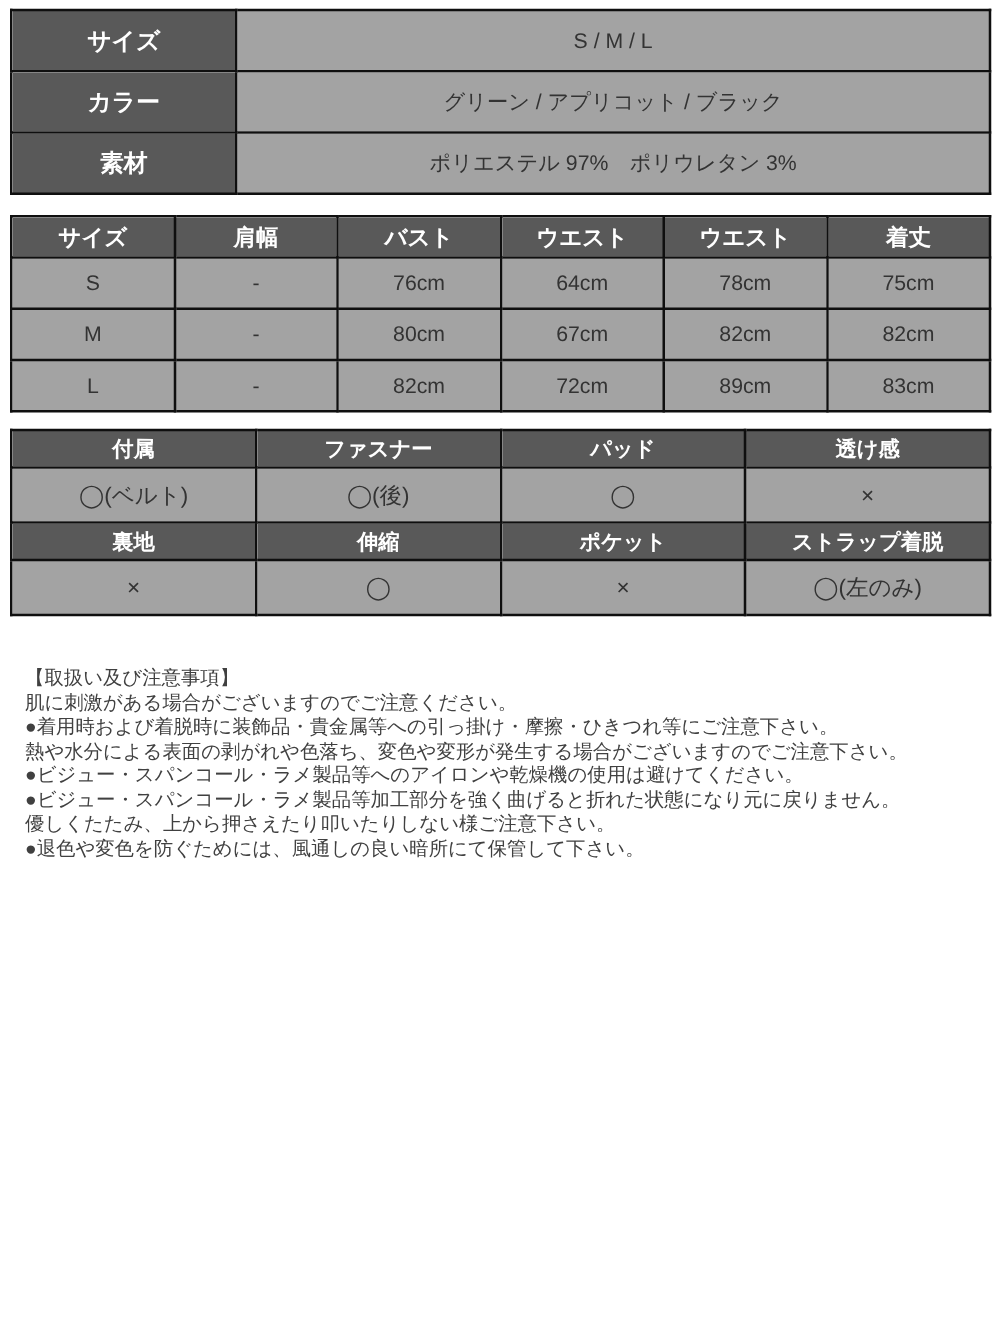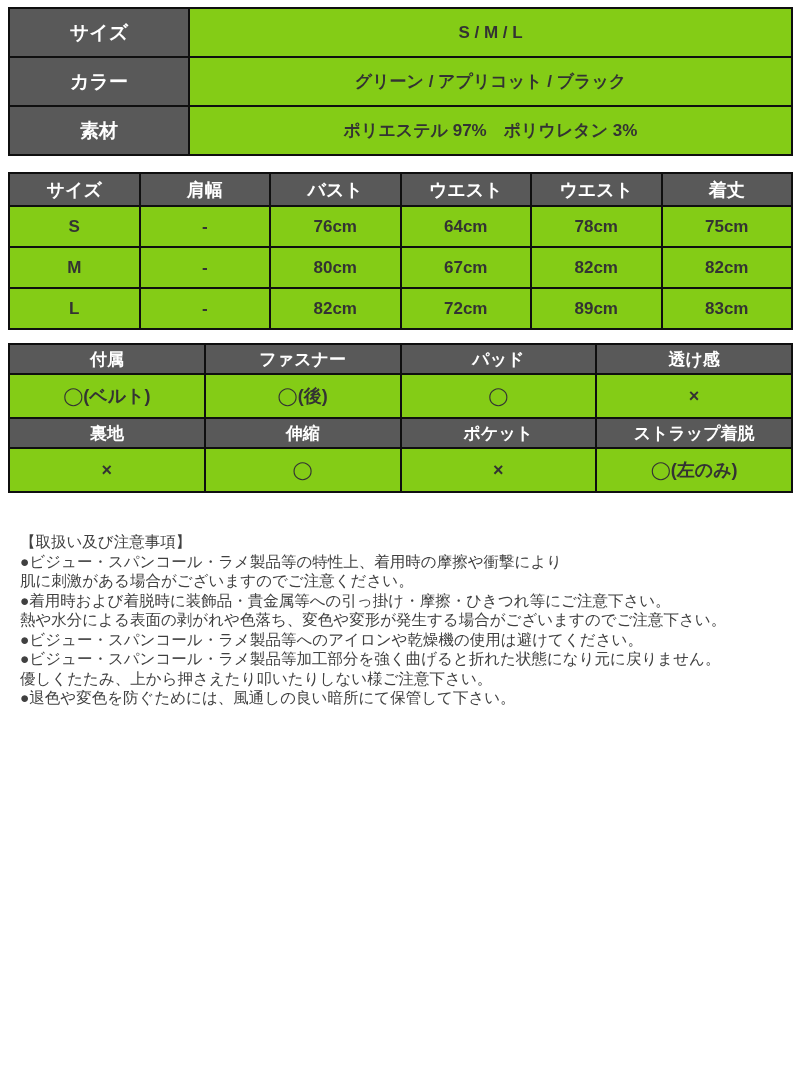"S / M / L" .vl { background: #84cc16 -> #a3a3a3; font-weight: bold -> none }
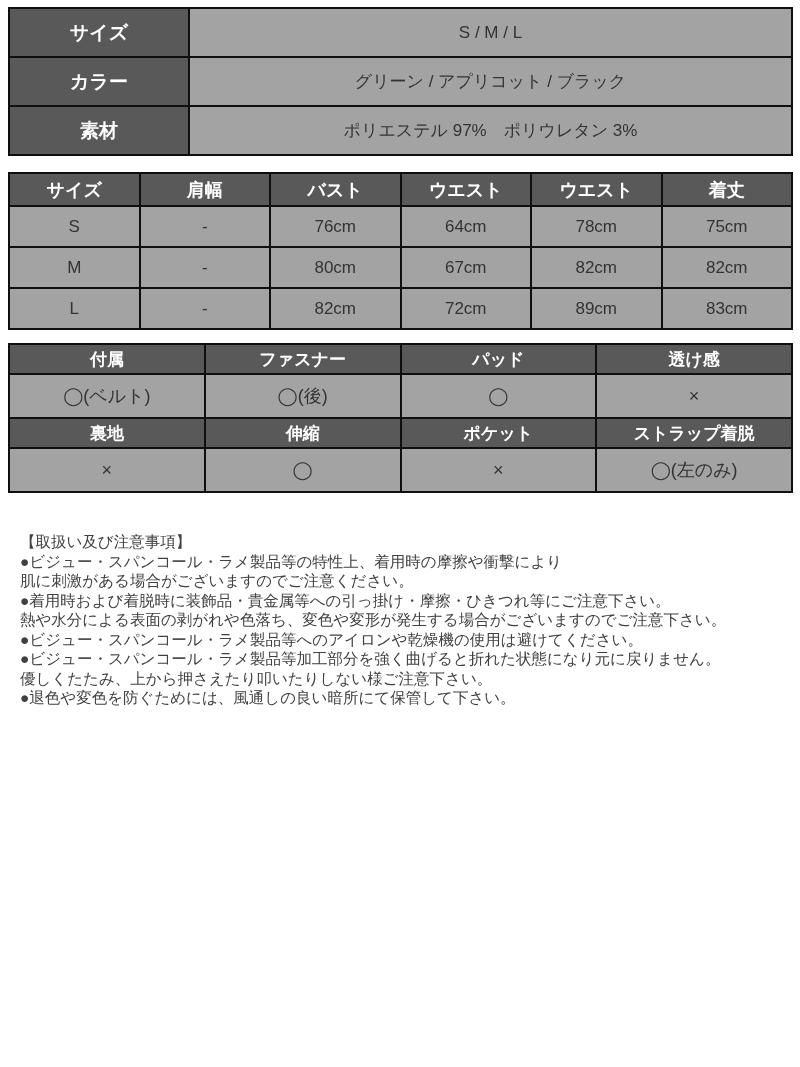"●ビジュー・スパンコール・ラメ製品等の特性上、着用時の摩擦や衝撃により" div { html: <div>●ビジュー・スパンコール・ラメ製品等の特性上、着用時の摩擦や衝撃により</div> -> none }
